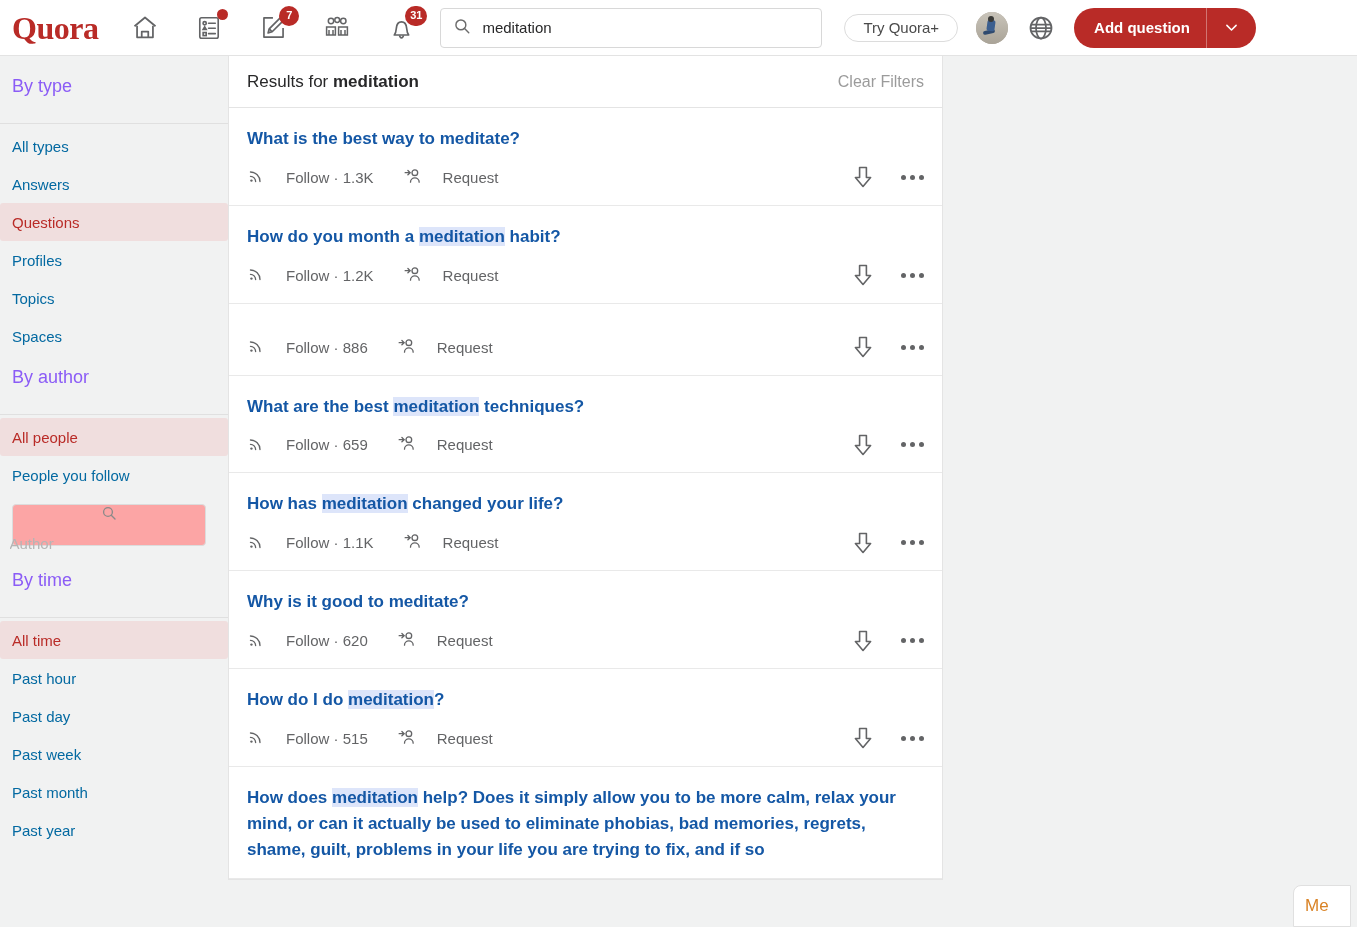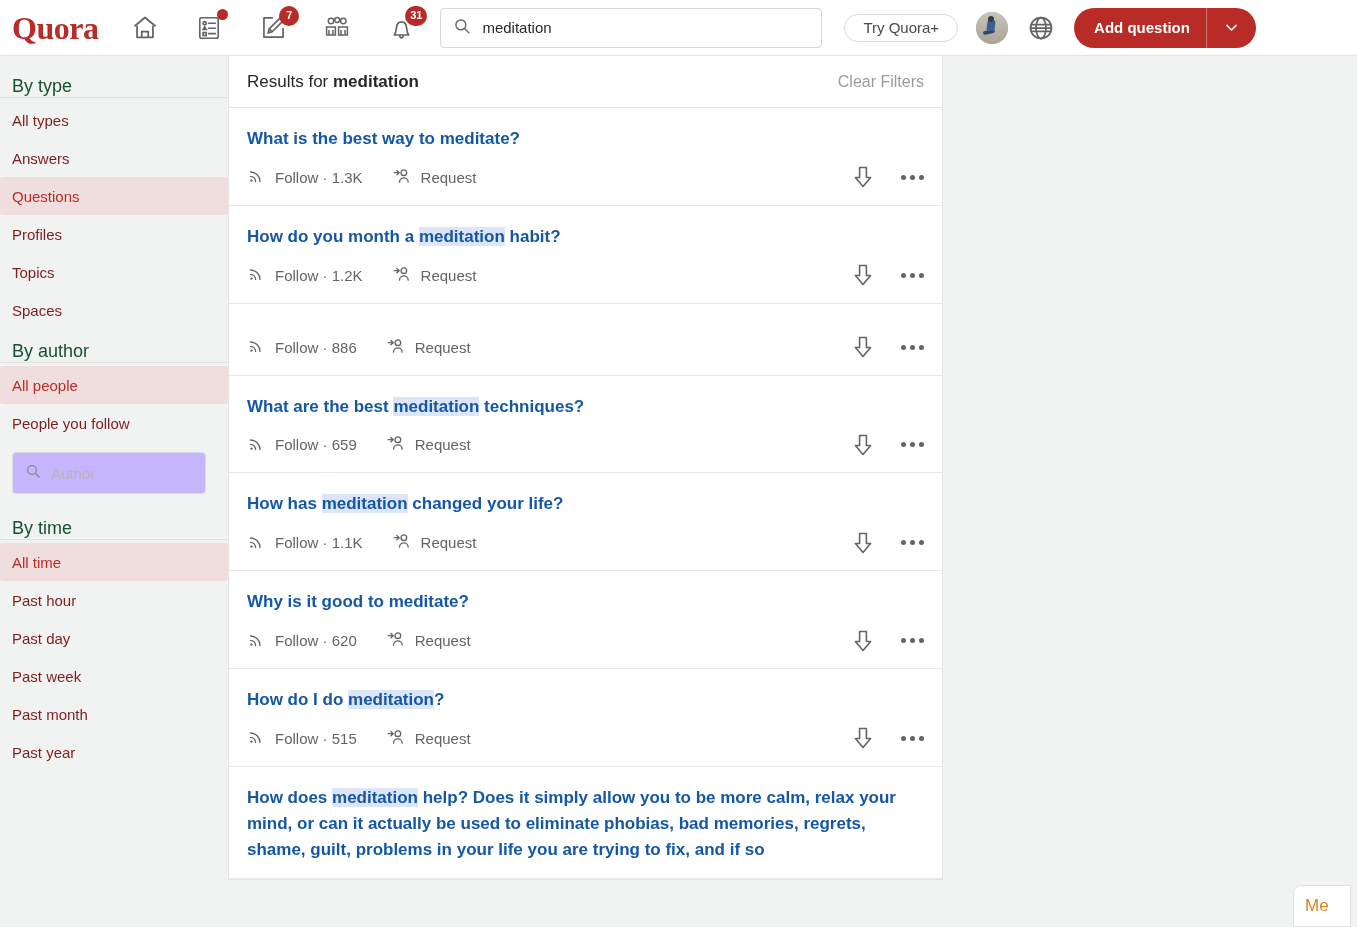"By type" .side-group-title { color: #14532d -> #8b5cf6; padding: 12px 12px 0 12px -> 12px 12px 26px 12px }
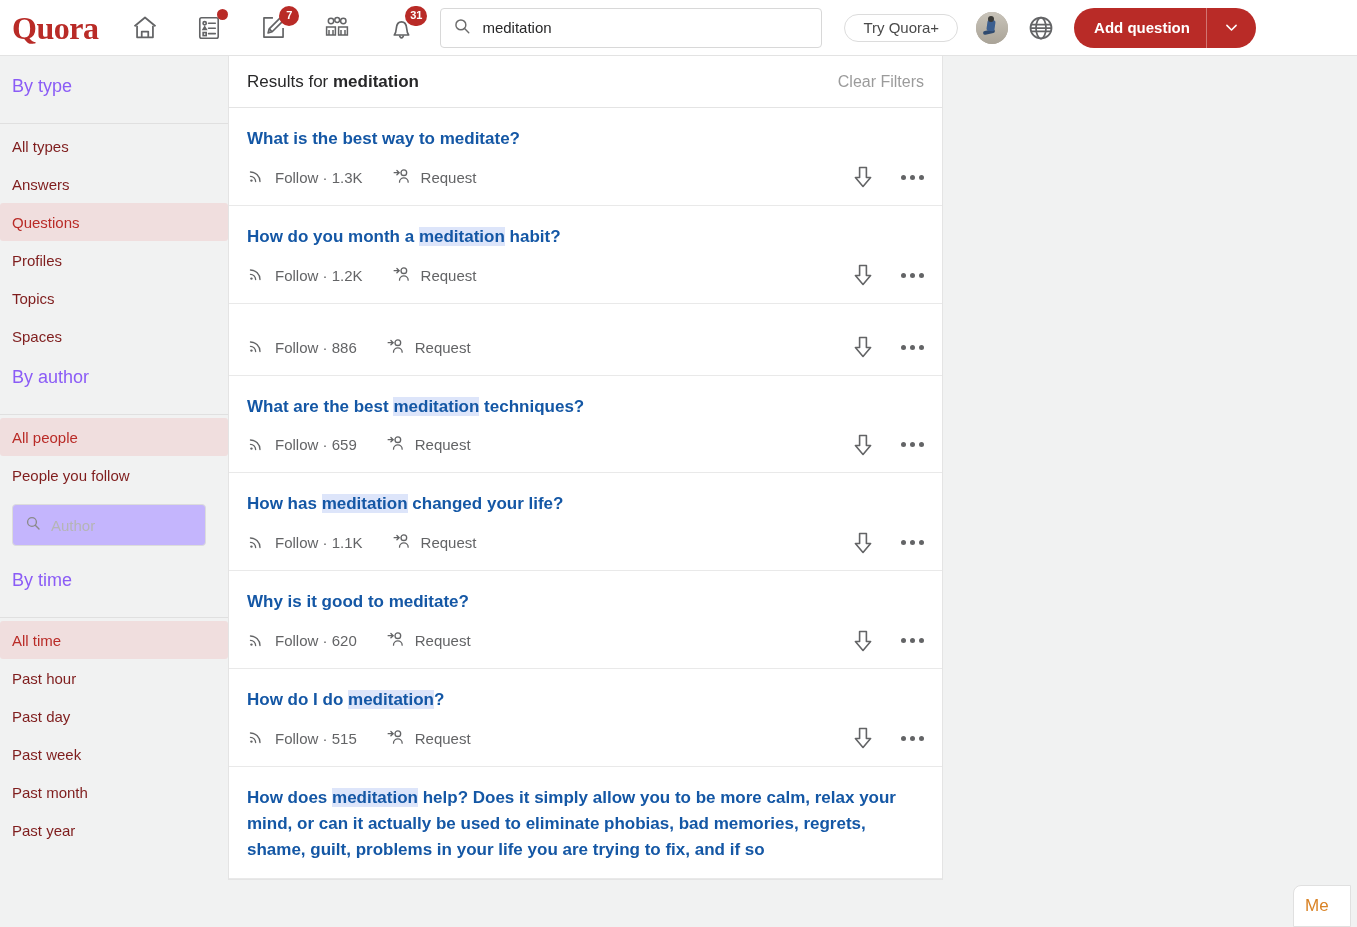"All types" .side-item { color: #7f1d1d -> #0369a1 }
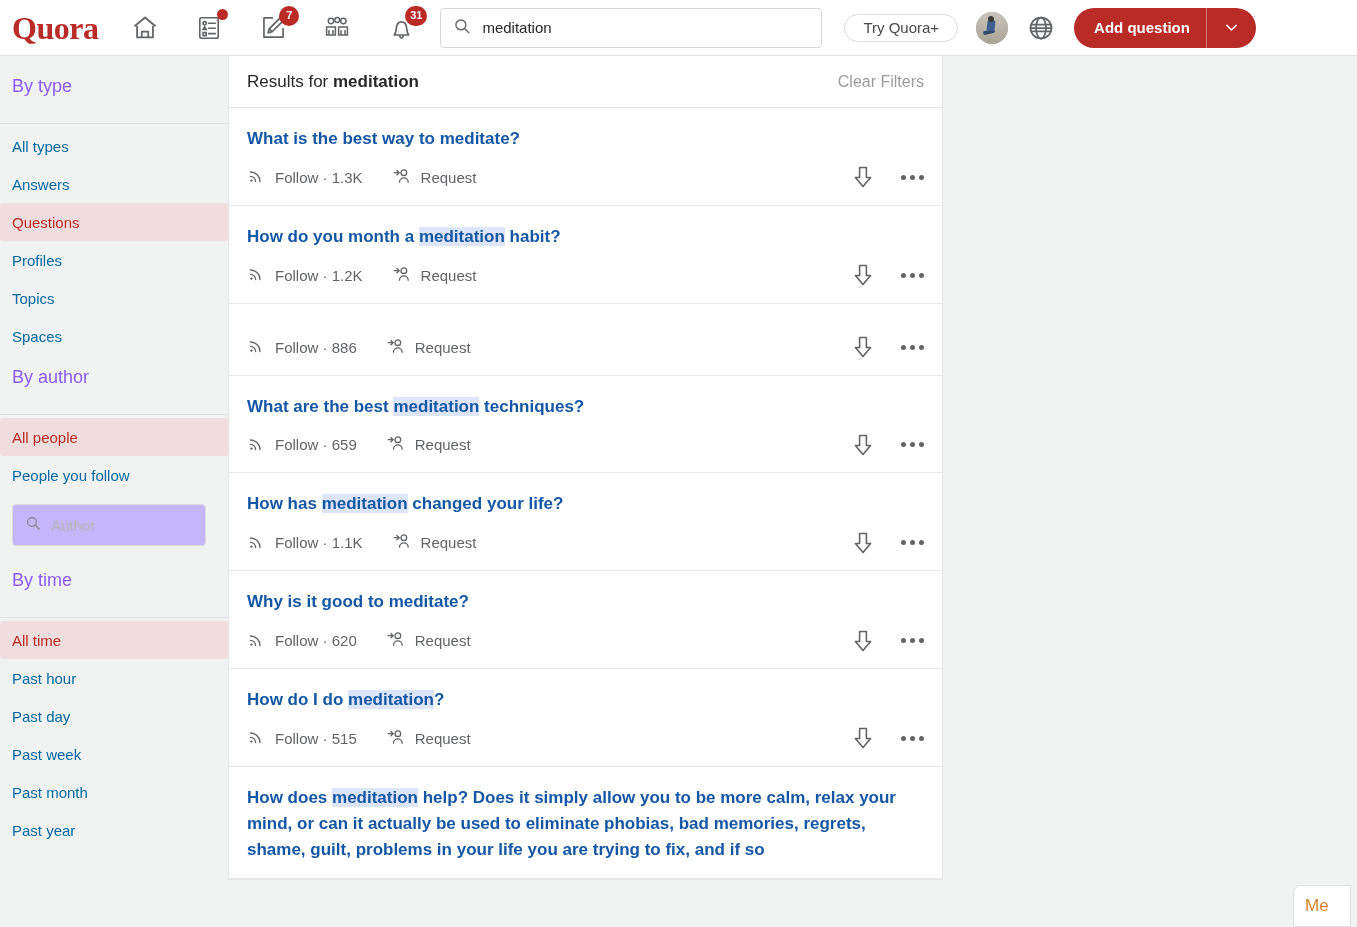"Follow · 1.3K" .meta-act { gap: 9px -> 20px }
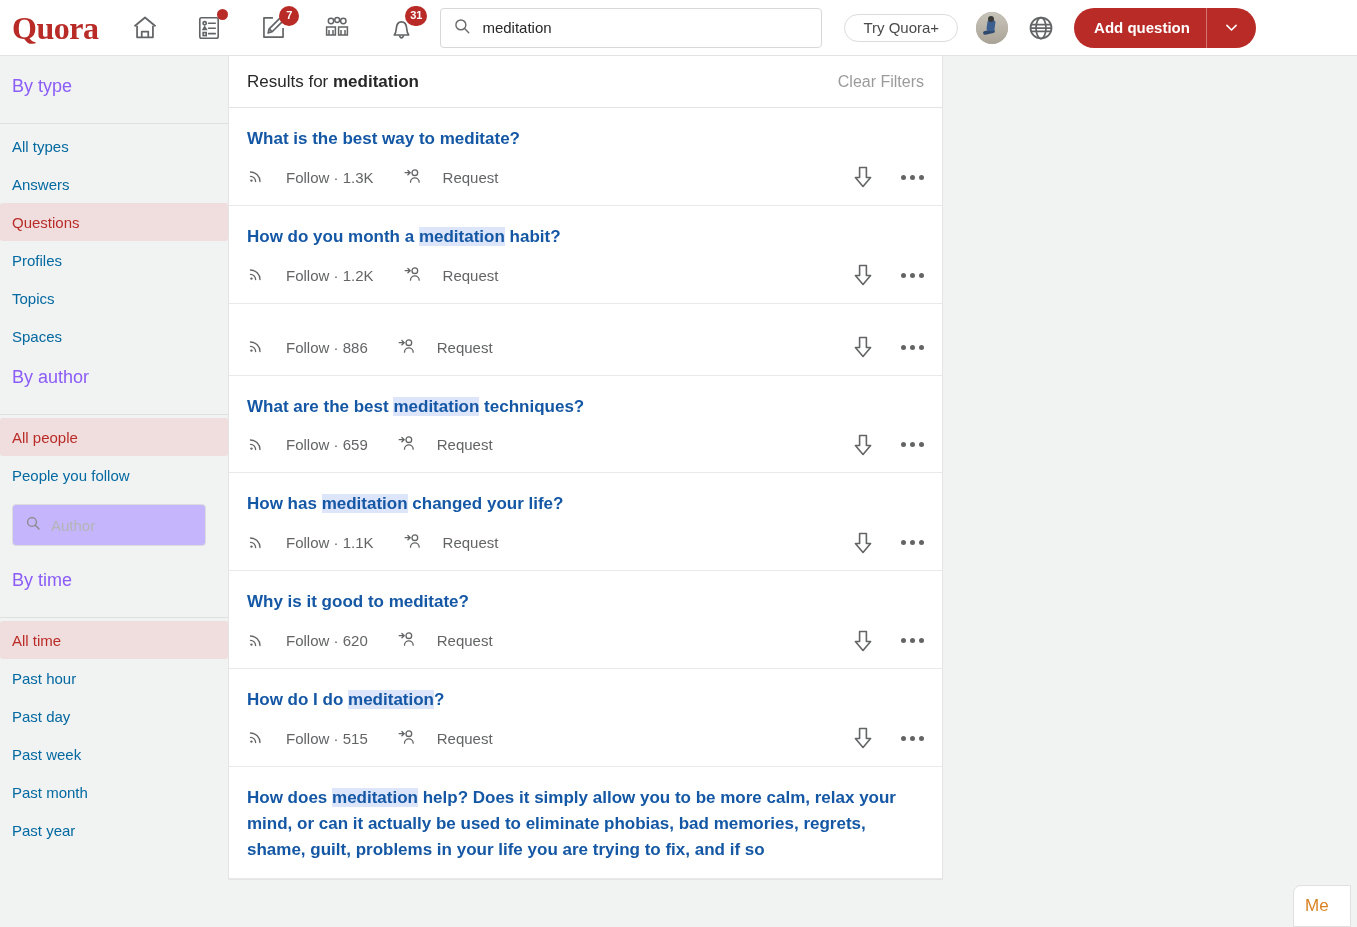"Author" .author-box { background: #c4b5fd -> #fca5a5; flex-direction: none -> column; padding: 0 12px -> 0 24px }
